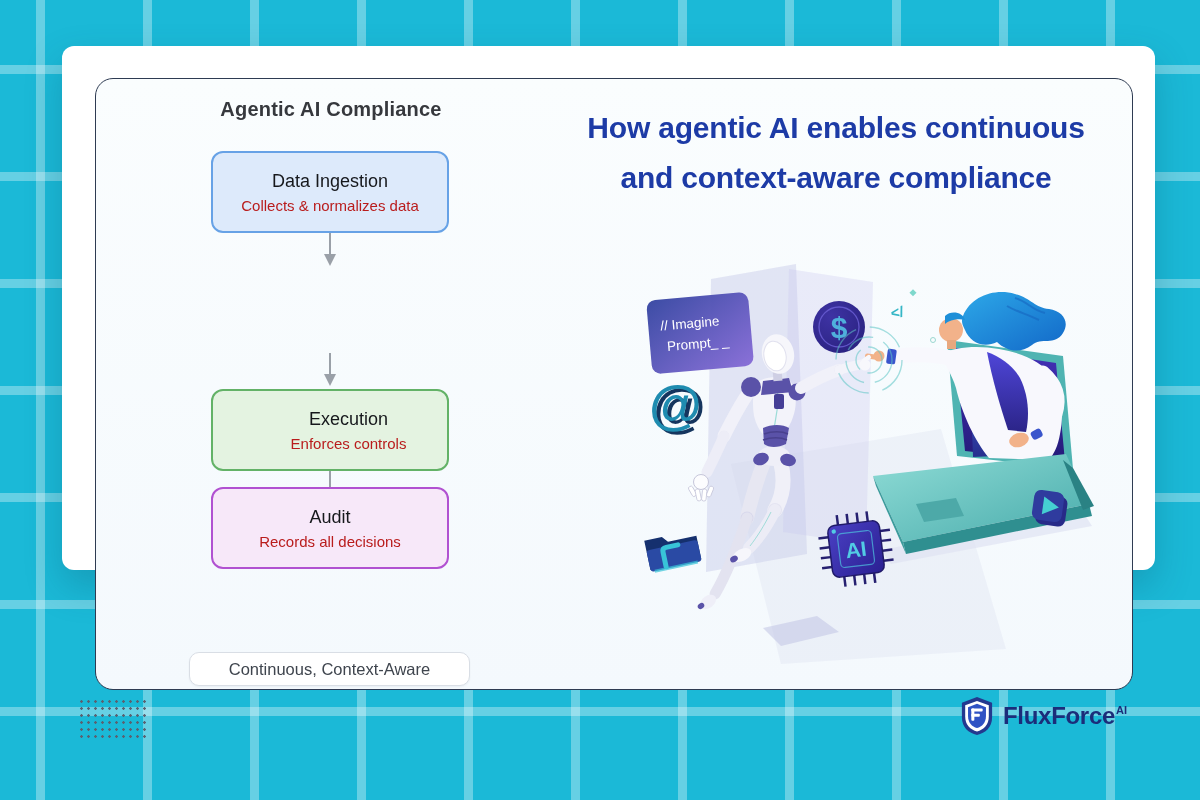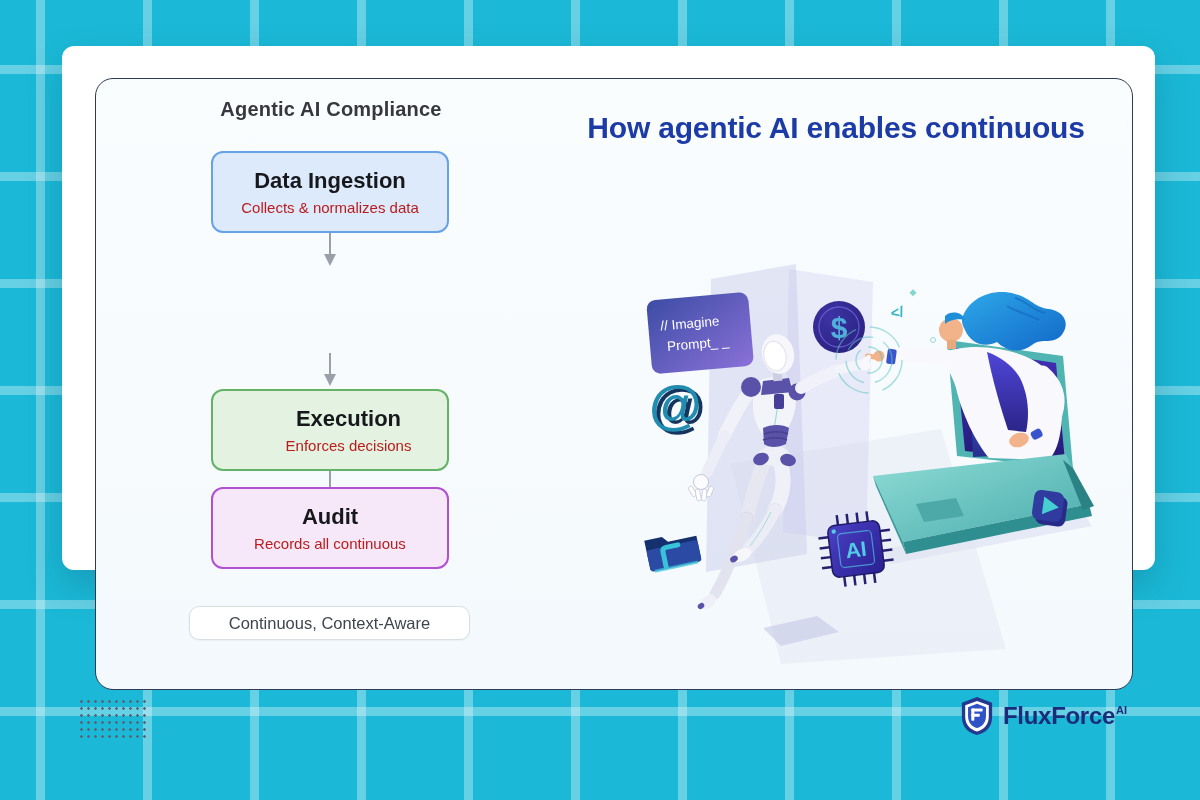"Data Ingestion" .flow-box .bt { font-size: 22px -> 18px; font-weight: bold -> normal }
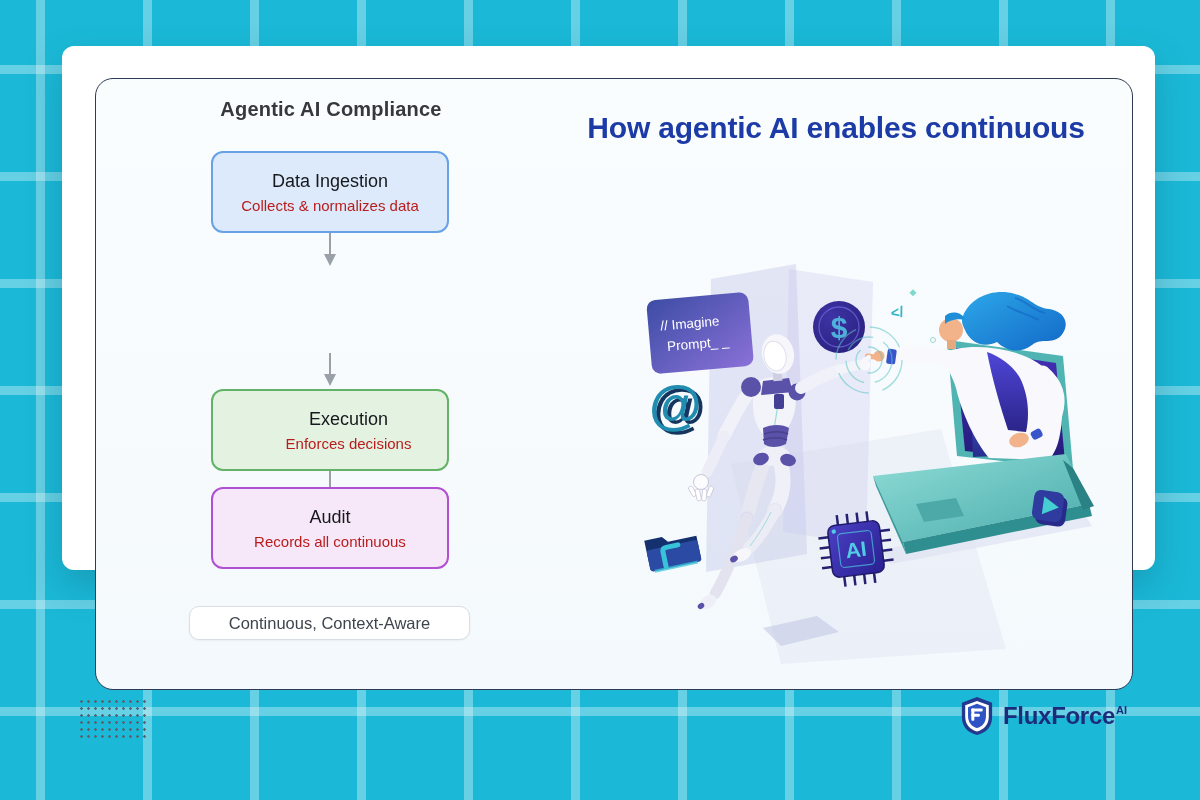"and context-aware compliance" div { html: none -> <div>and context-aware compliance</div> }
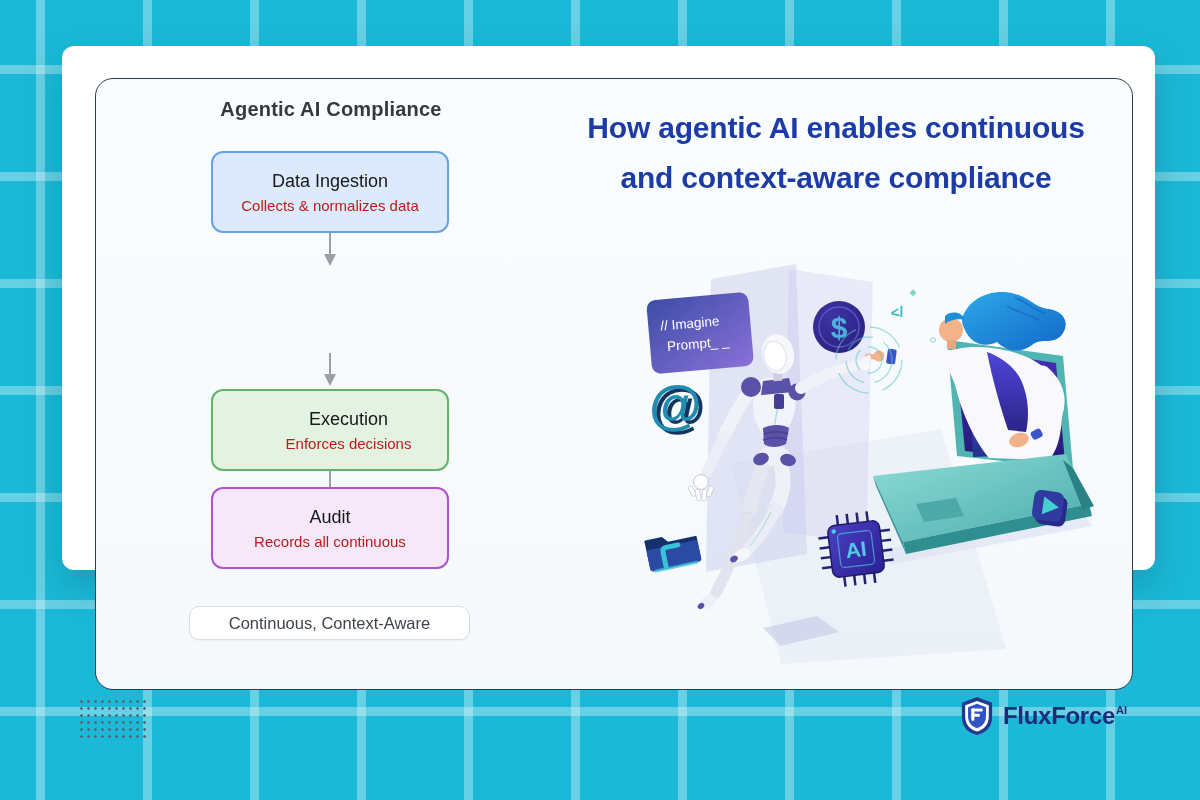"Enforces decisions" div.bs { text: decisions -> controls }
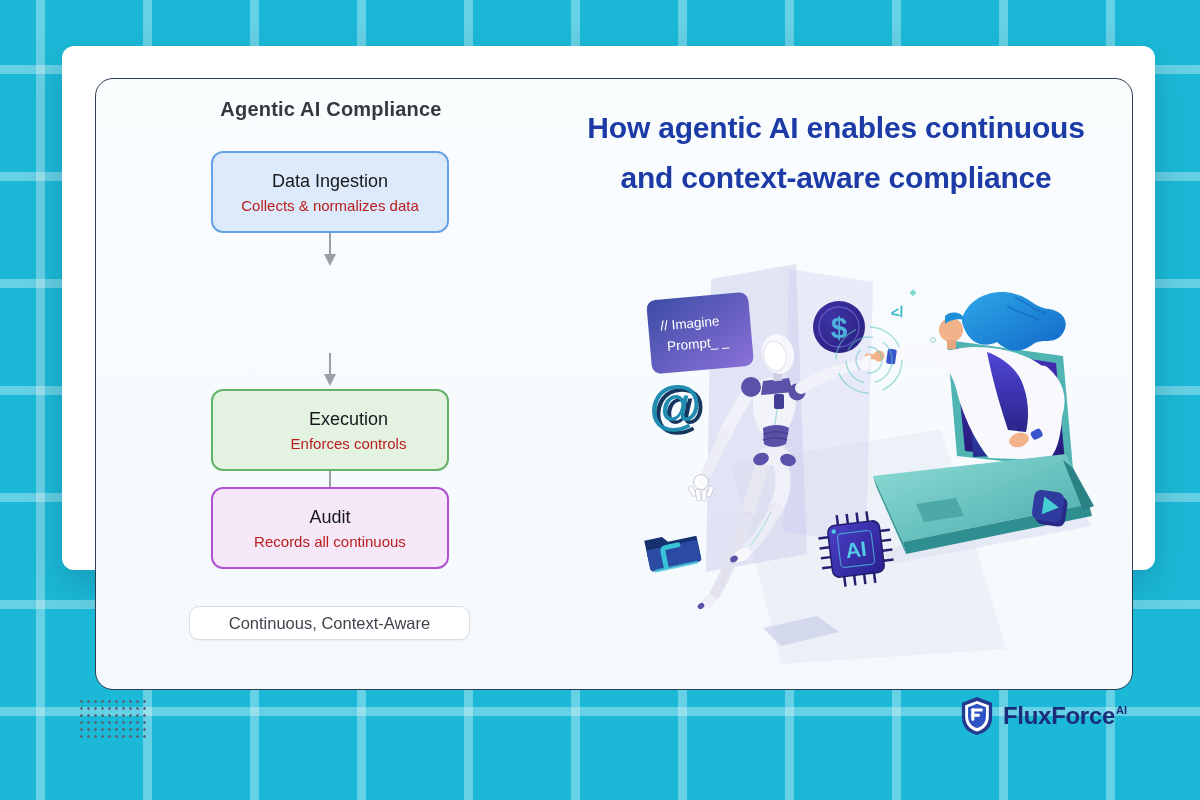"Records all continuous" div.bs { text: continuous -> decisions }
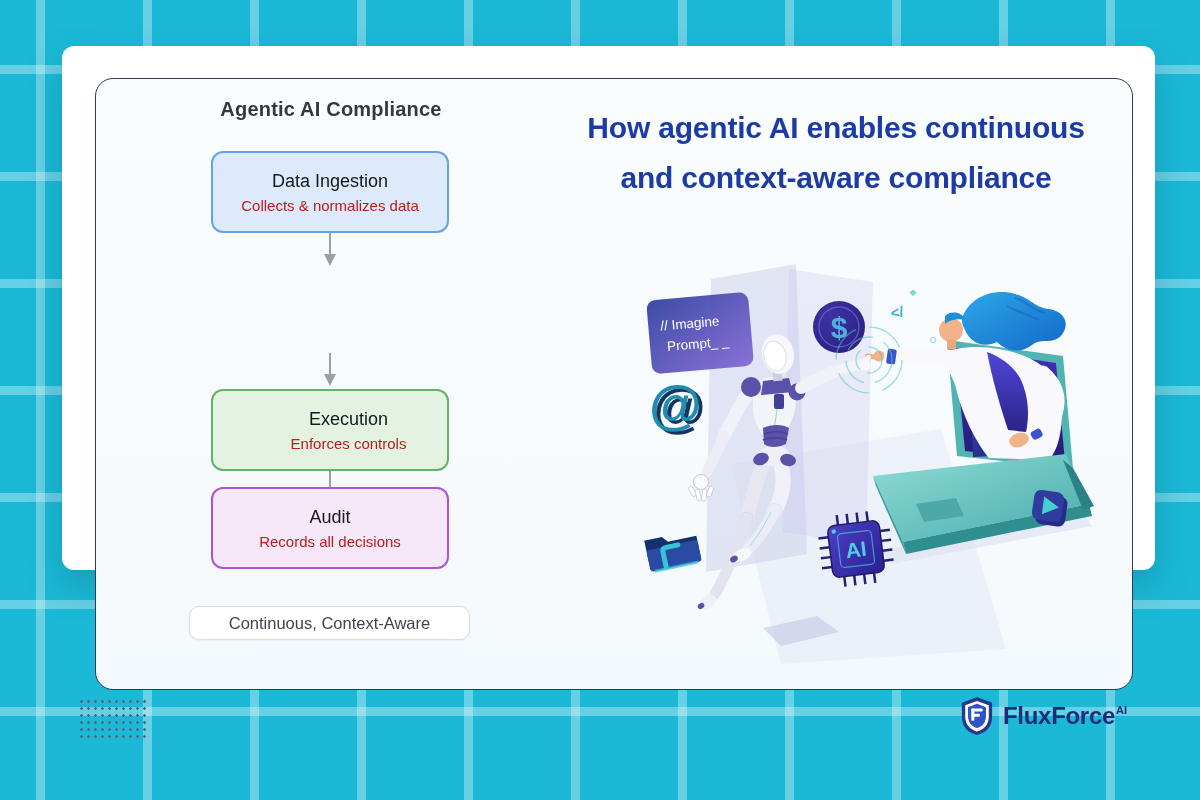"Continuous, Context-Aware" .pill { top: 527px -> 573px }
